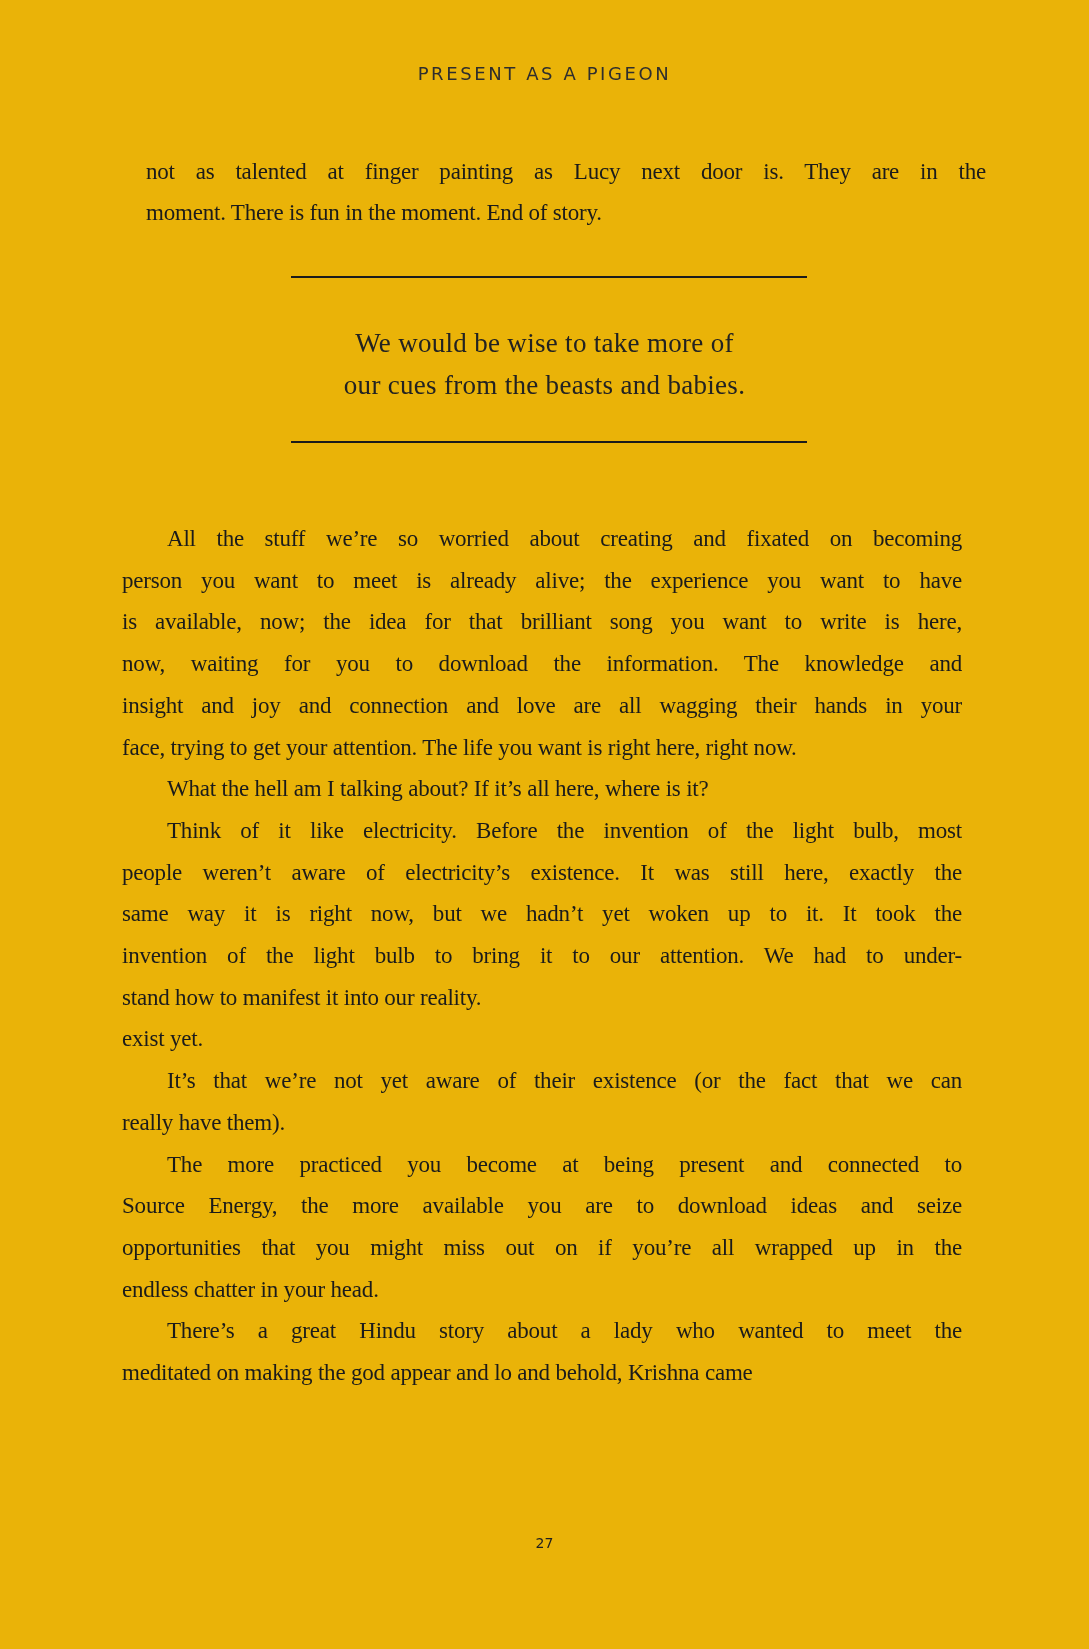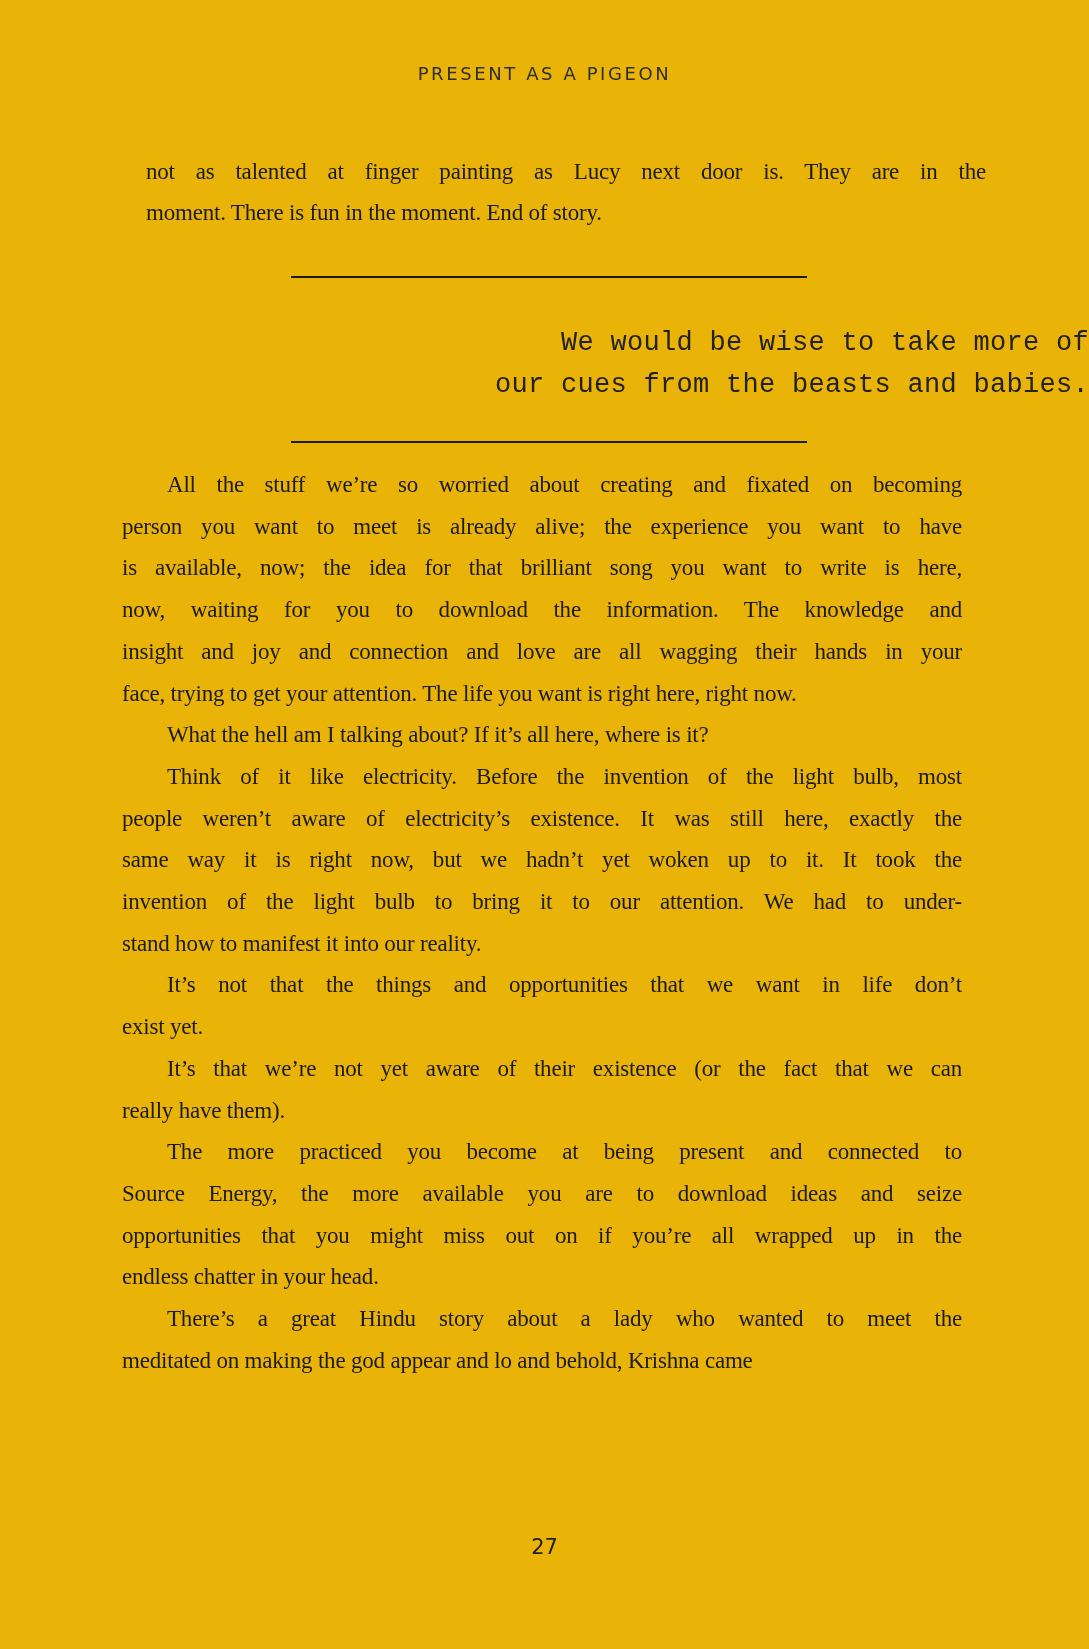"We would be wise to" .pull-quote { font-family: Liberation Mono, monospace -> Liberation Serif, serif; text-align: right -> center }
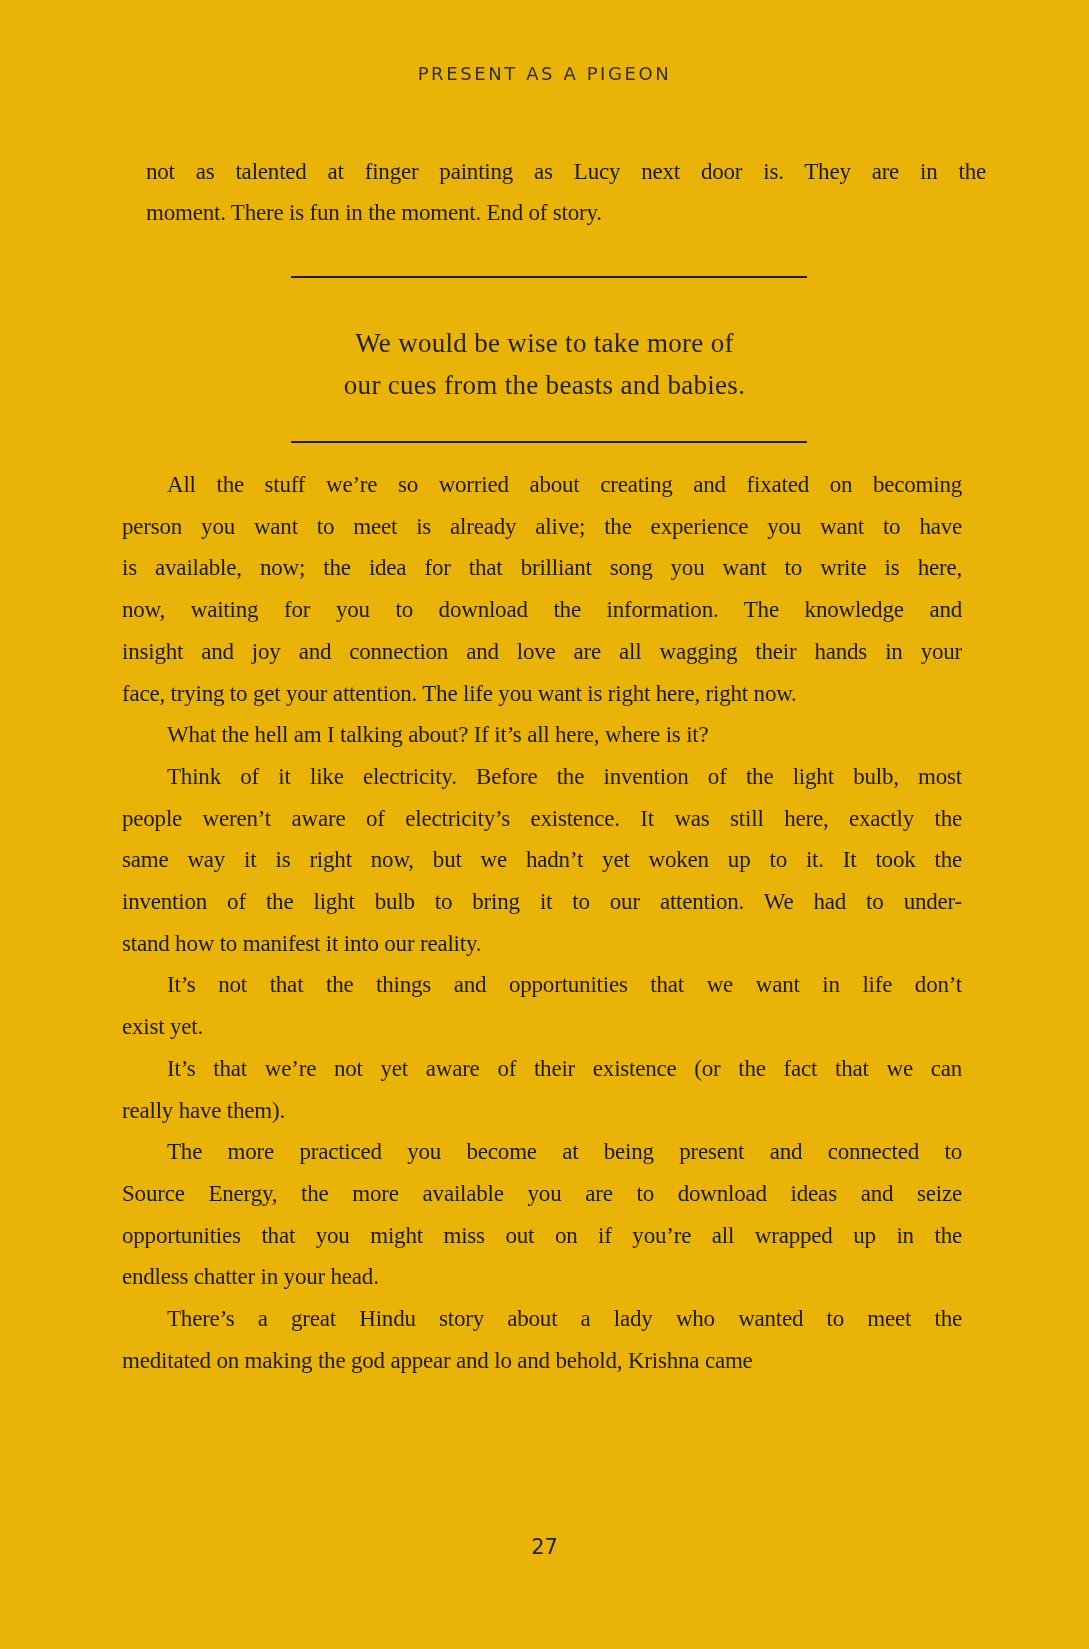"All the stuff we’re so" #main-paragraphs { top: 464px -> 518px }
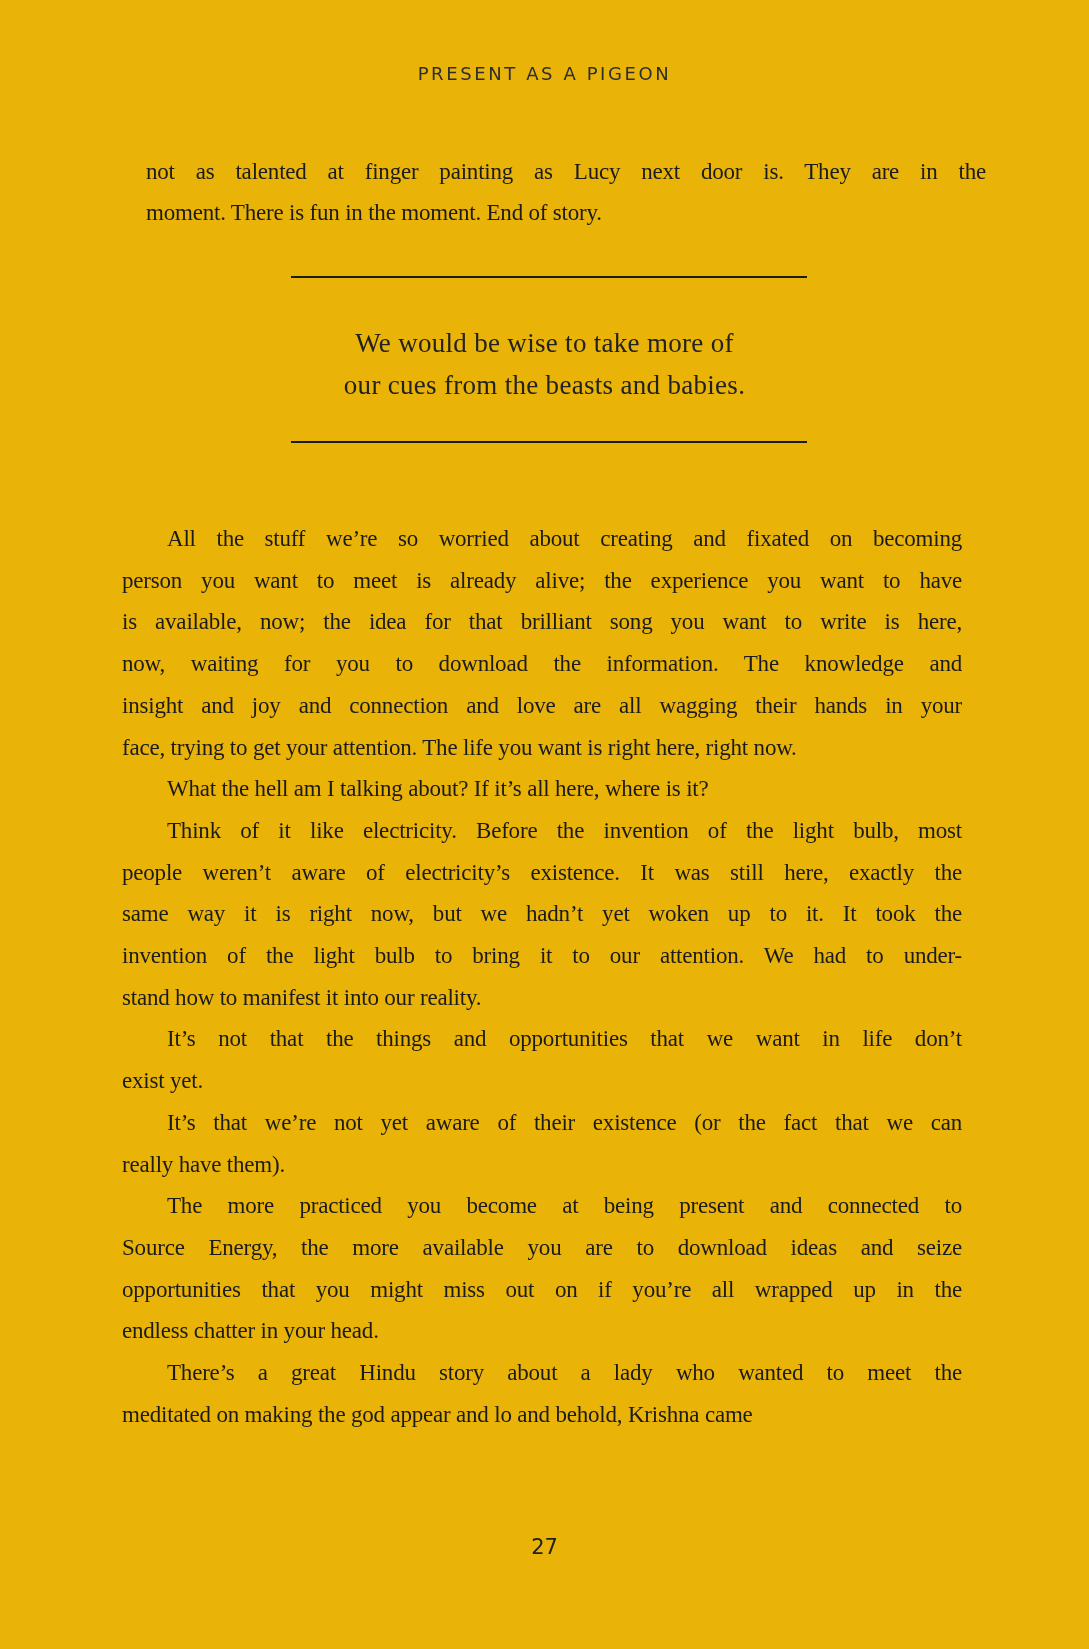"It’s not that the things" div.line { html: <div>It’s not that the things and opportunities that we want in life don’t</div> -> none }
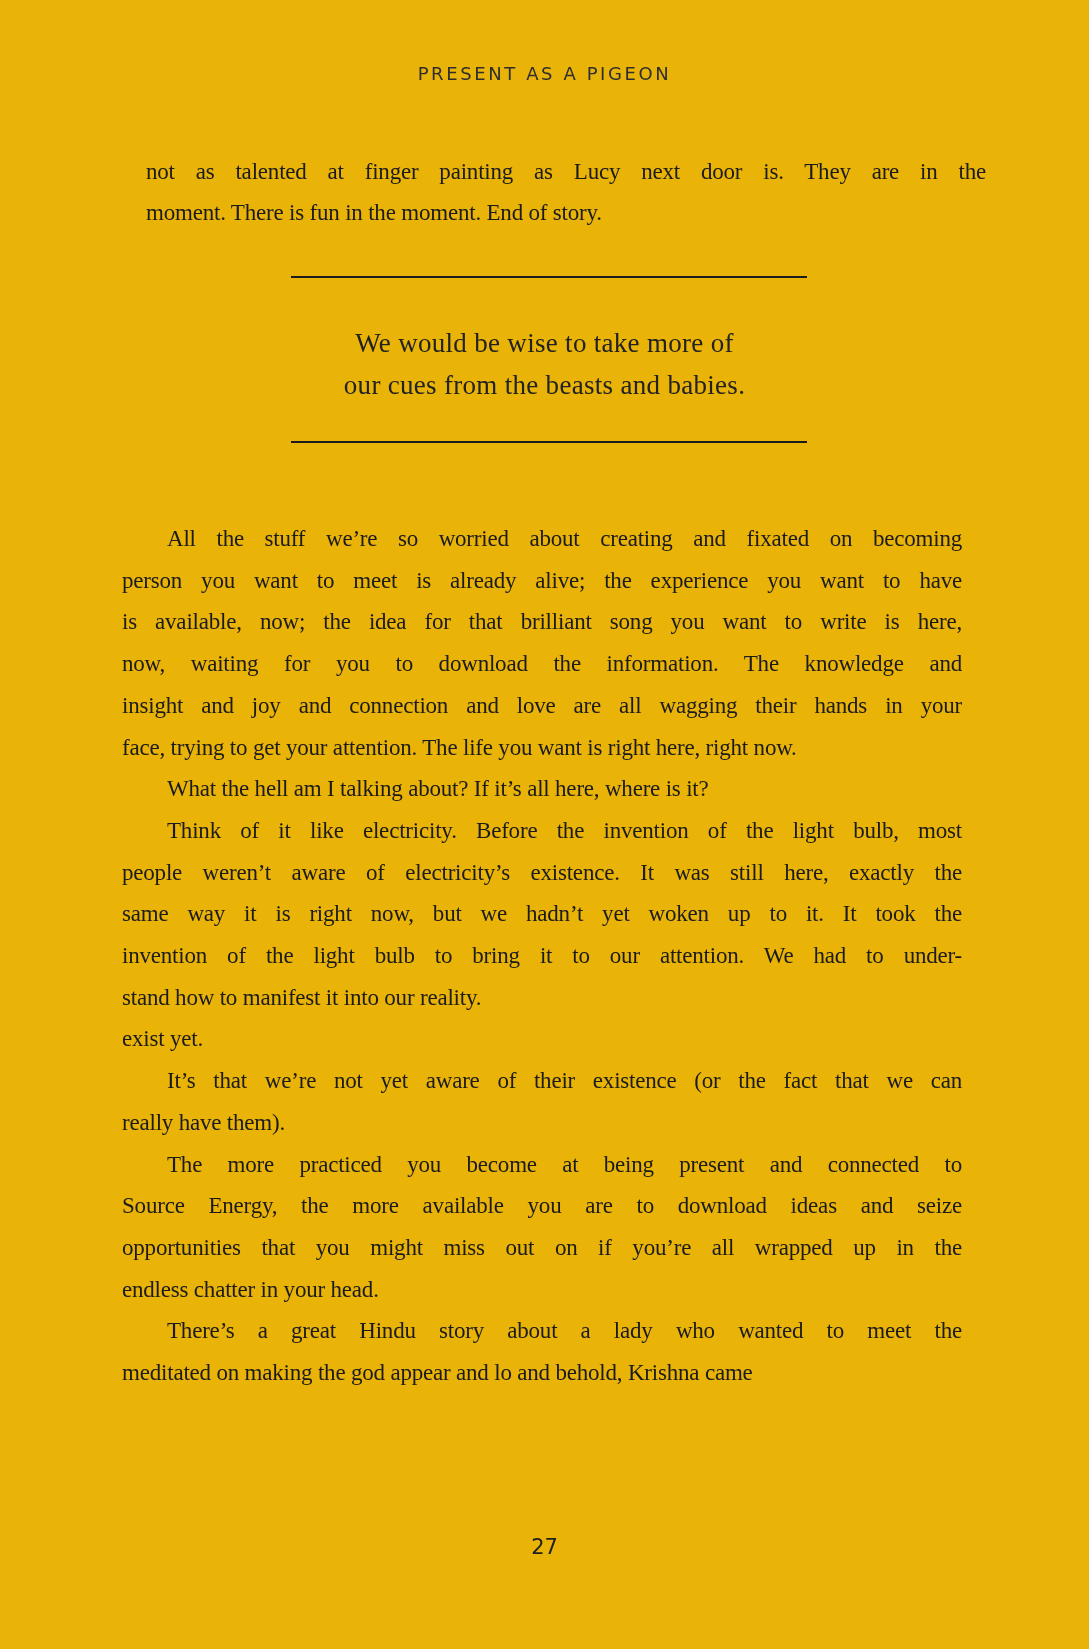"27" .folio { font-size: 21px -> 14px }
